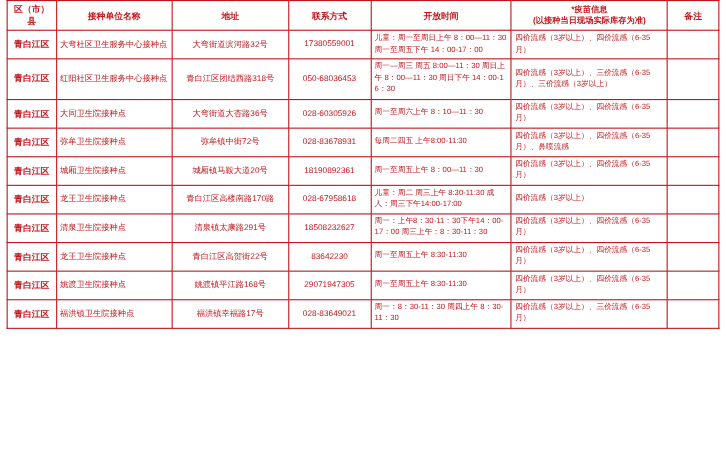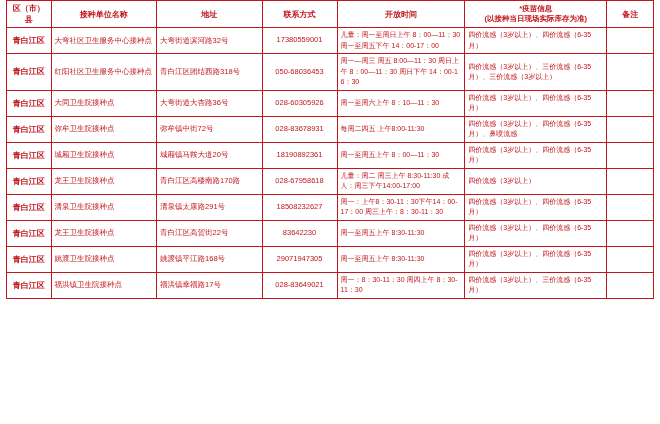"大弯街道滨河路32号" td.c-address { text-align: none -> center }
